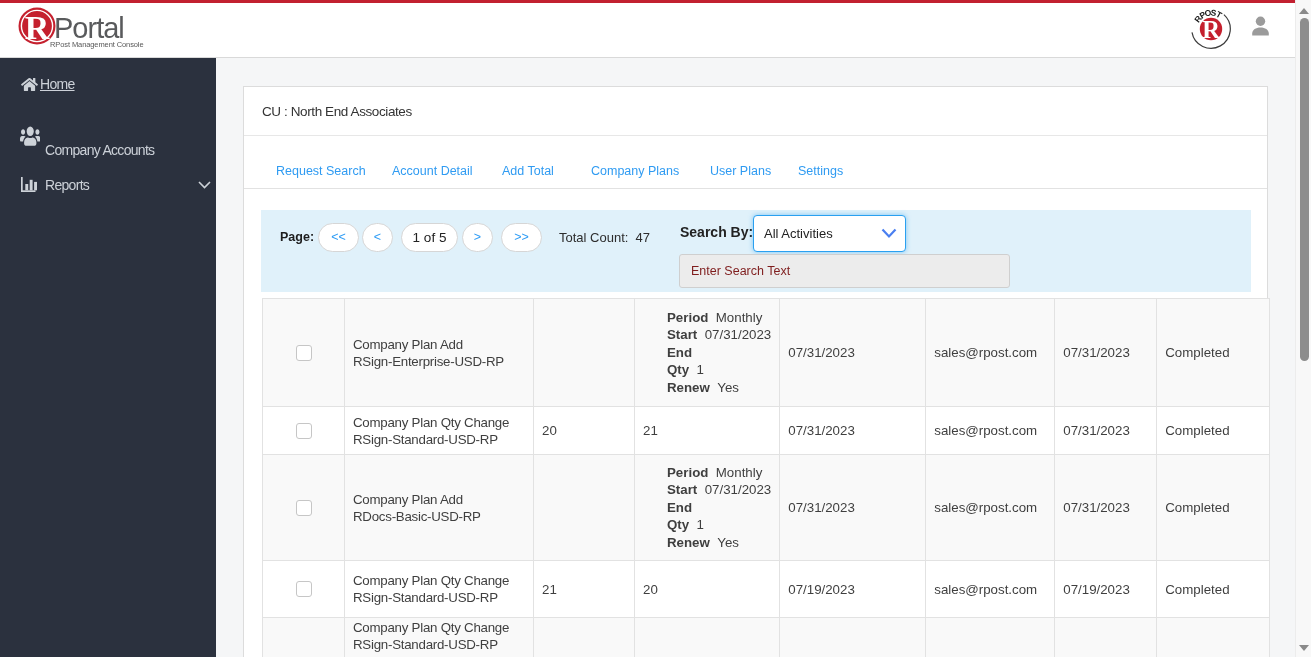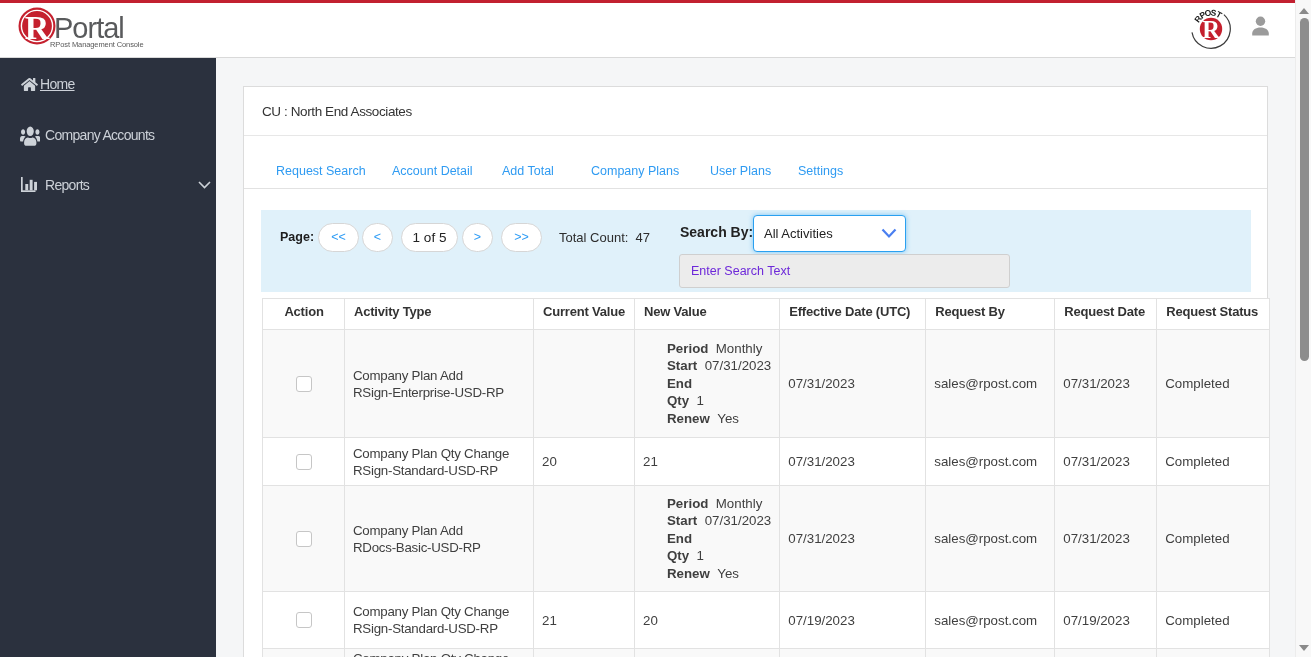"Company Accounts" div.abs { top: 127px -> 142px }
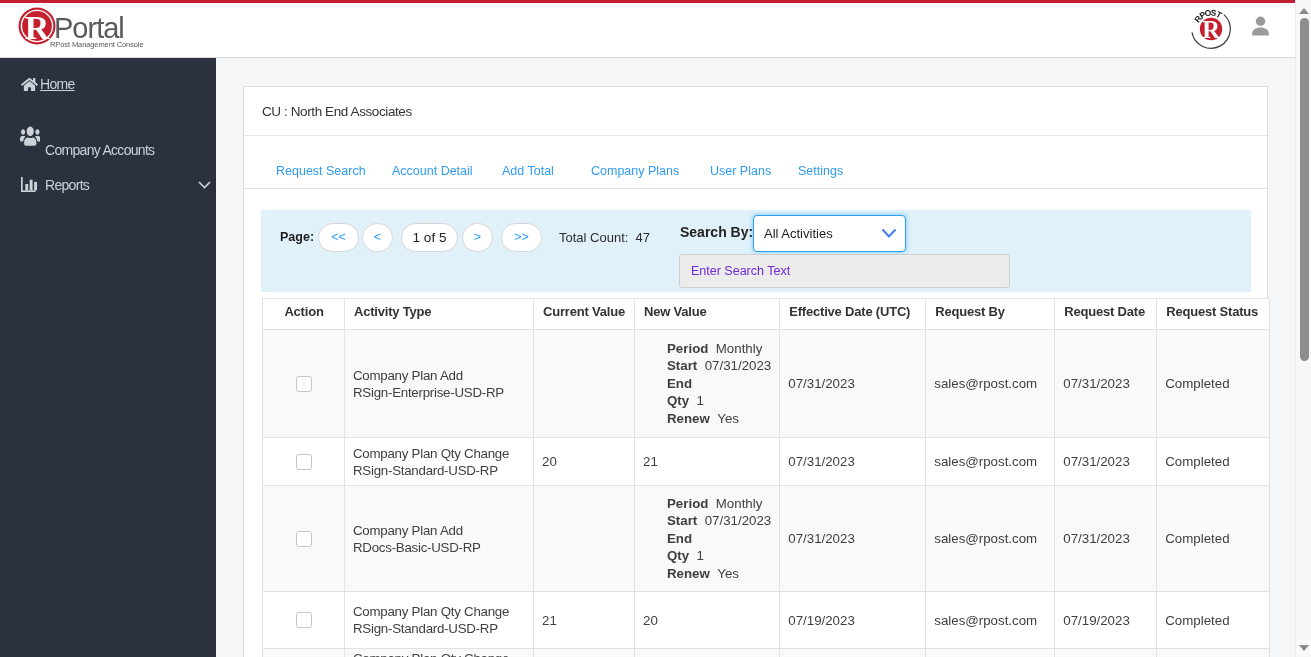"Enter Search Text" #searchph { color: #6d28d9 -> #7f1d1d }
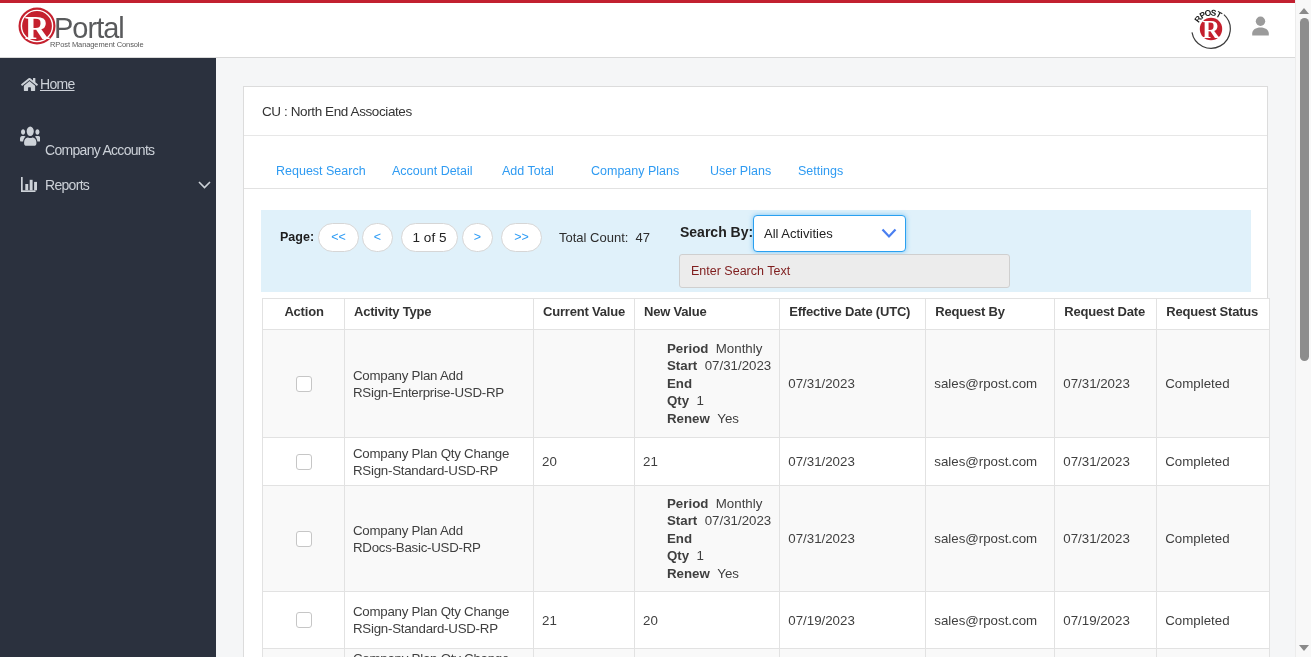"Action" tr { html: <tr> <th>Action</th> <th>Activity Type</th> <th>Current Value</th> <th>New Value</th> <th>Effective Date (UTC)</th> <th>Request By</th> <th>Request Date</th> <th>Request Status</th> </tr> -> none }
